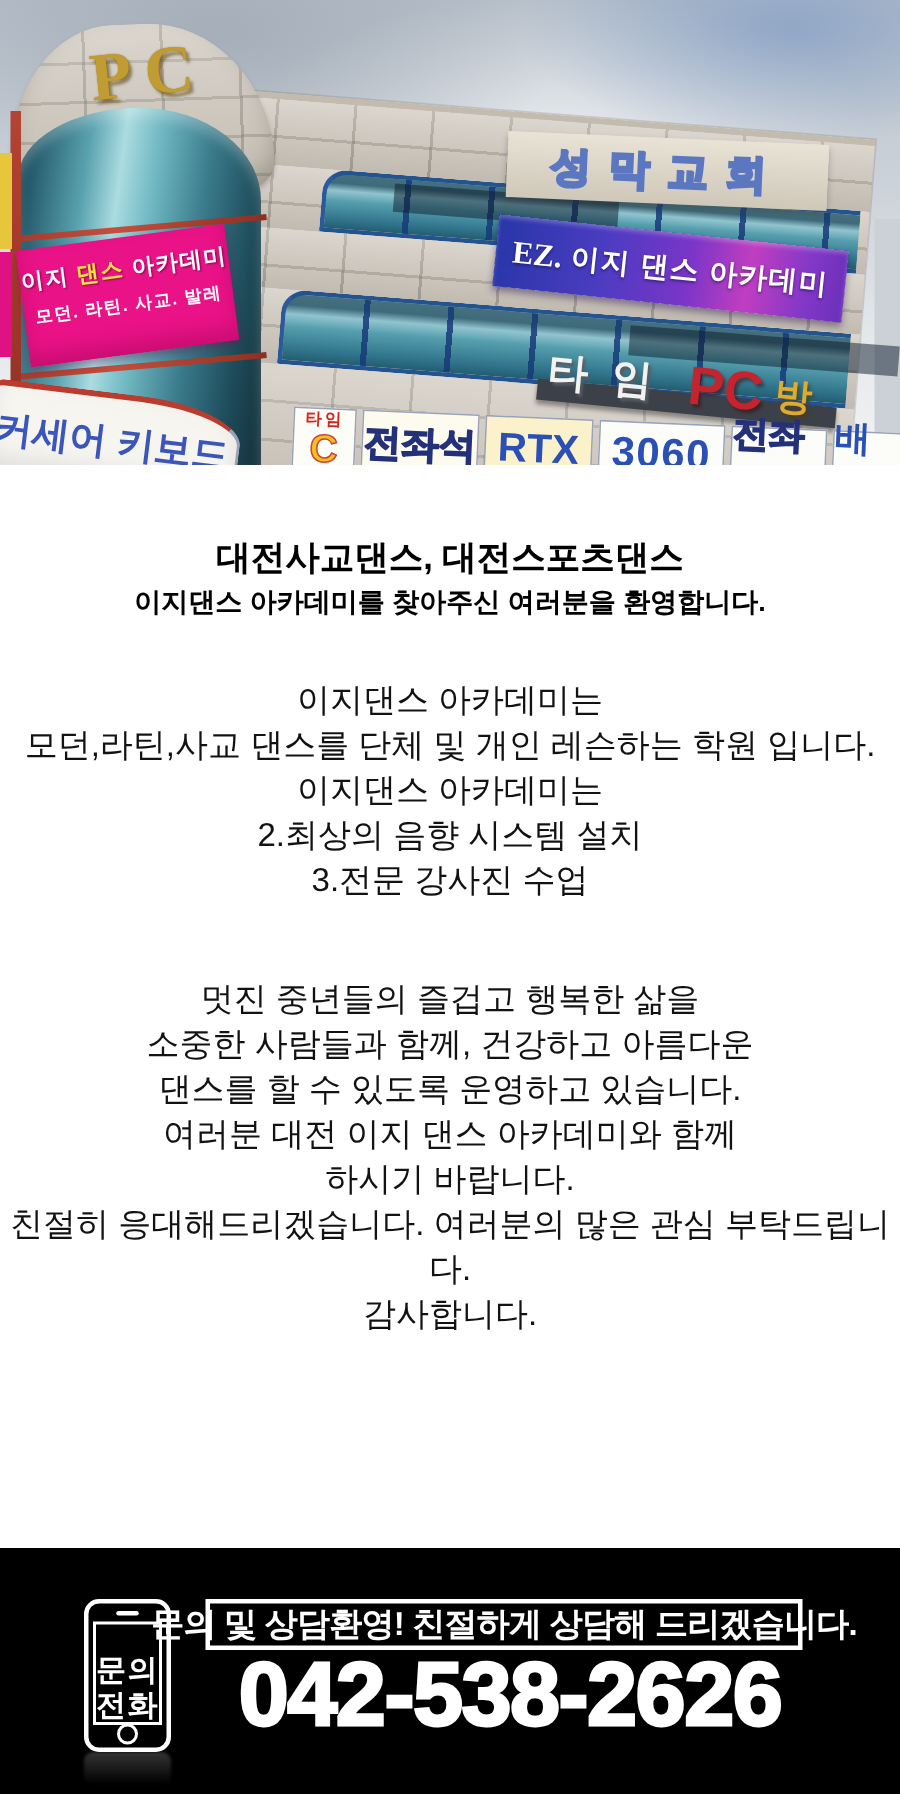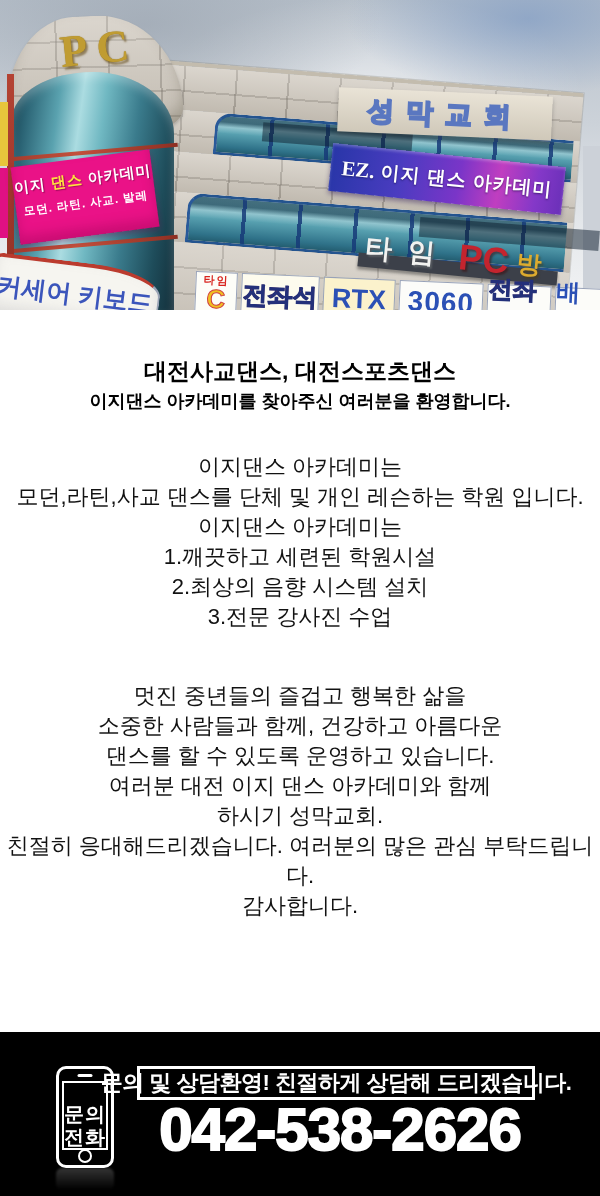"1.깨끗하고 세련된 학원시설" div.line { html: <div>1.깨끗하고 세련된 학원시설</div> -> none }
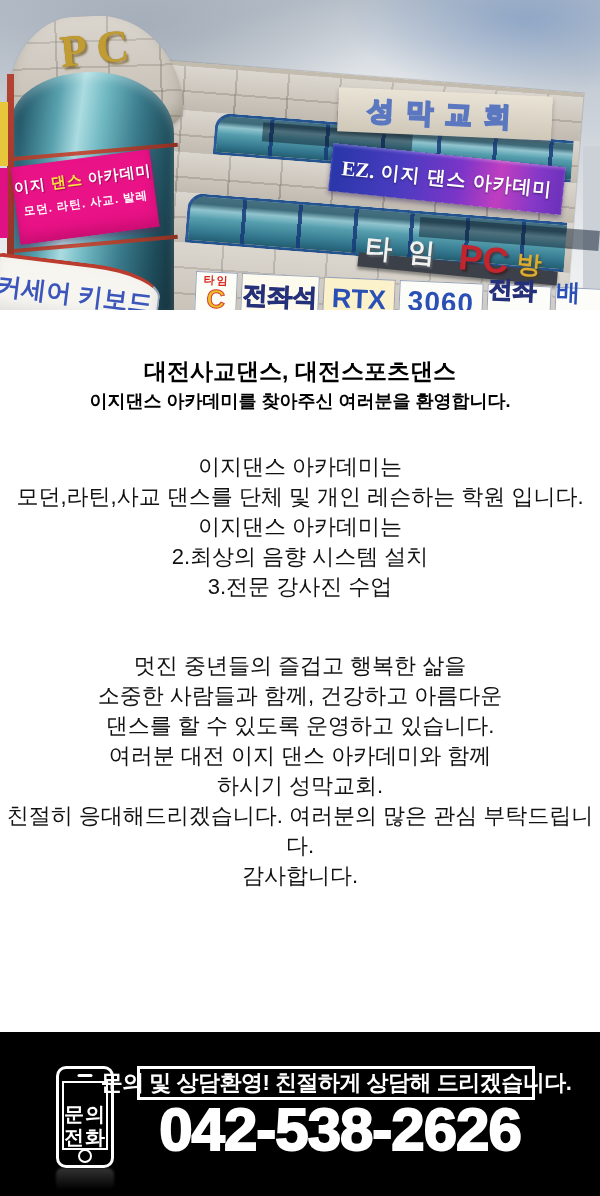"하시기 성막교회." div.line { text: 성막교회 -> 바랍니다 }
